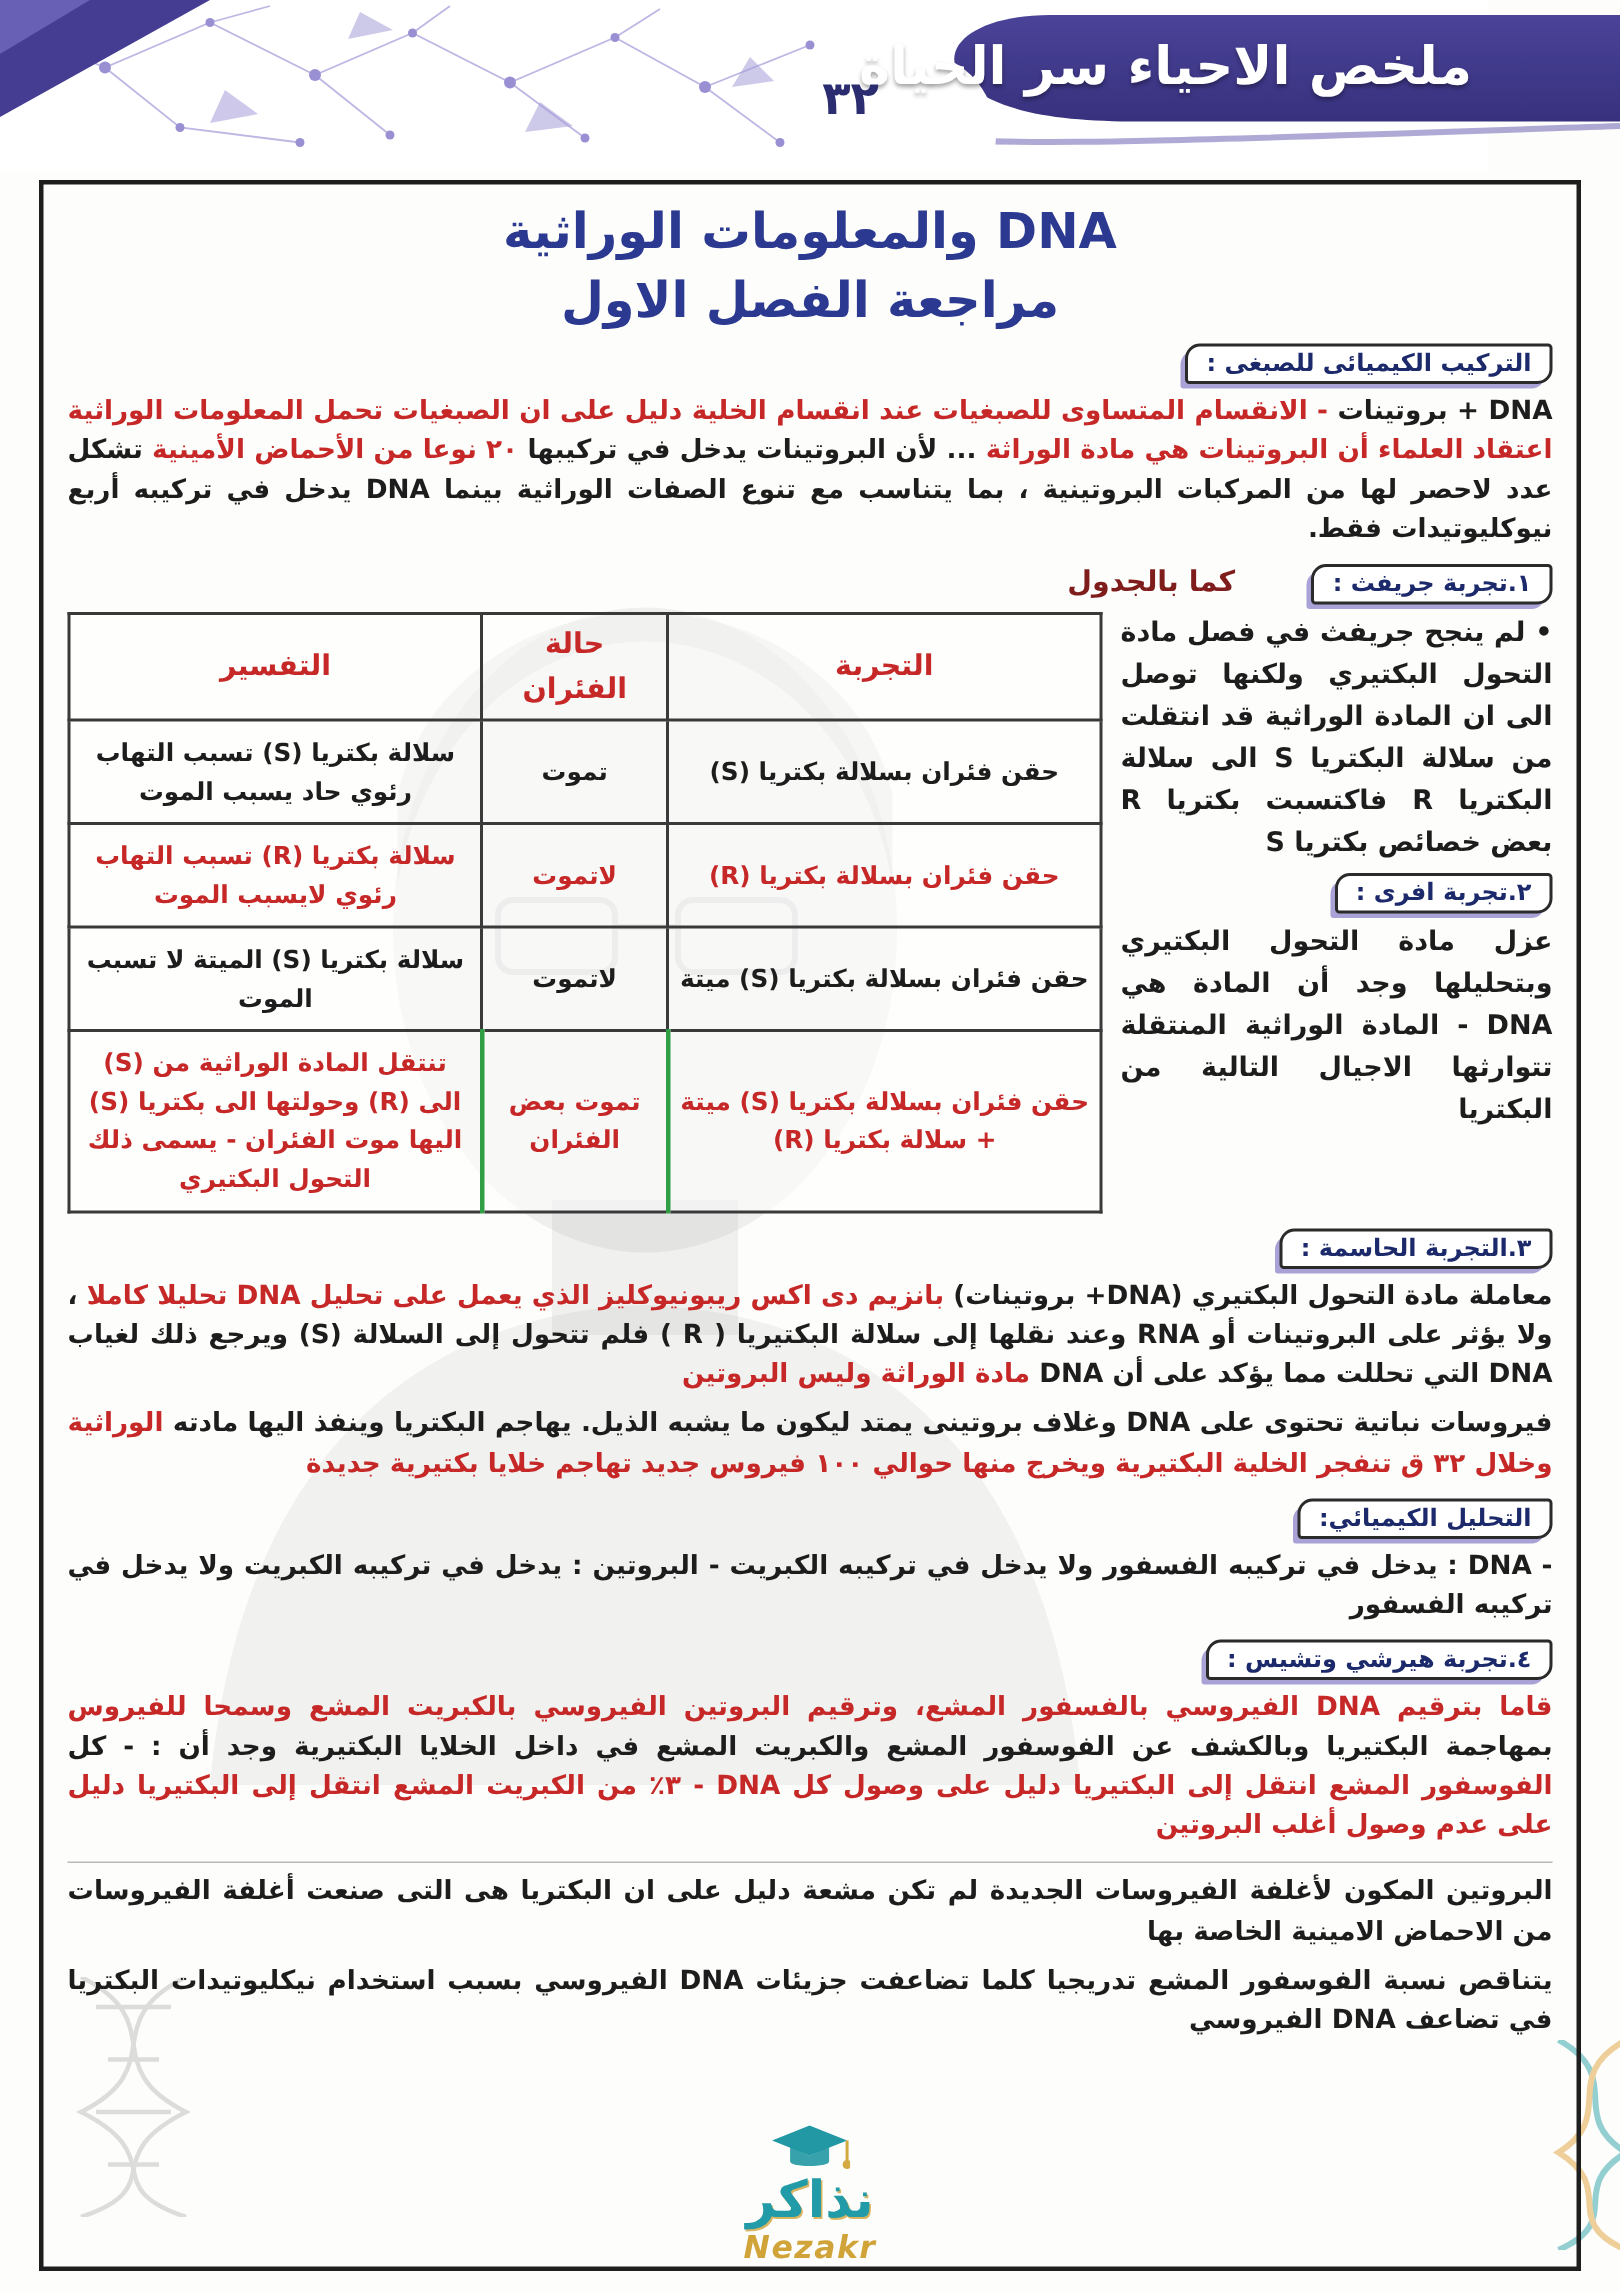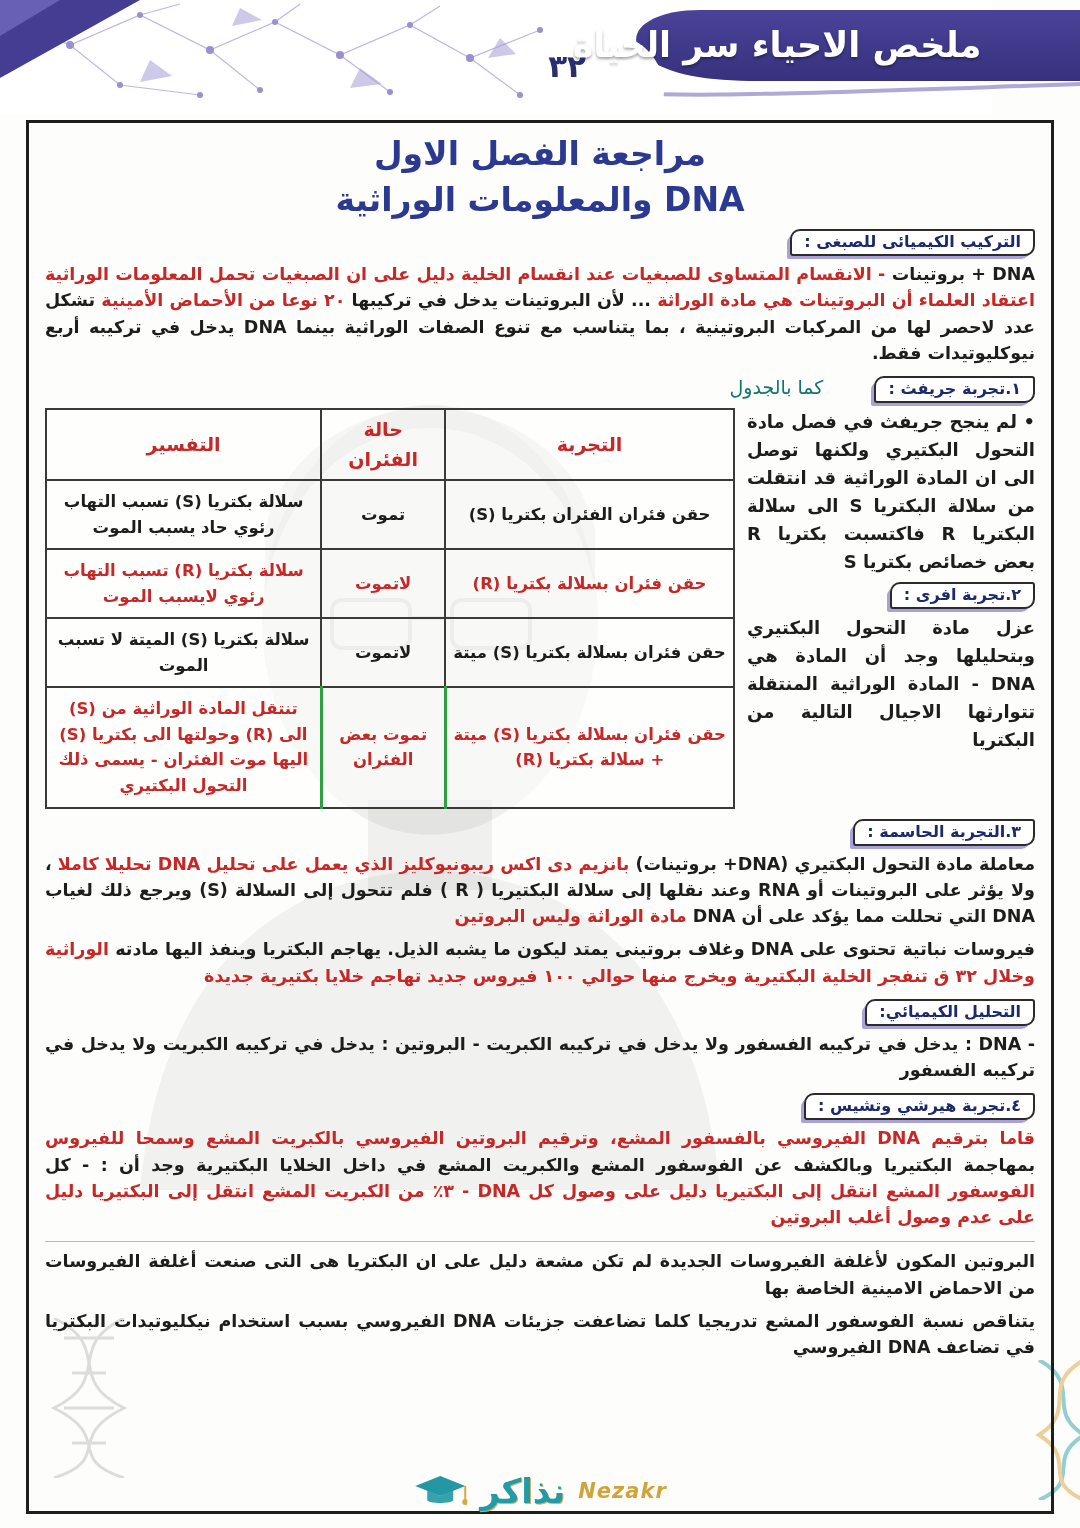"مراجعة الفصل الاول" div { order: before "DNA والمعلومات الوراثية" -> after "DNA والمعلومات الوراثية" }
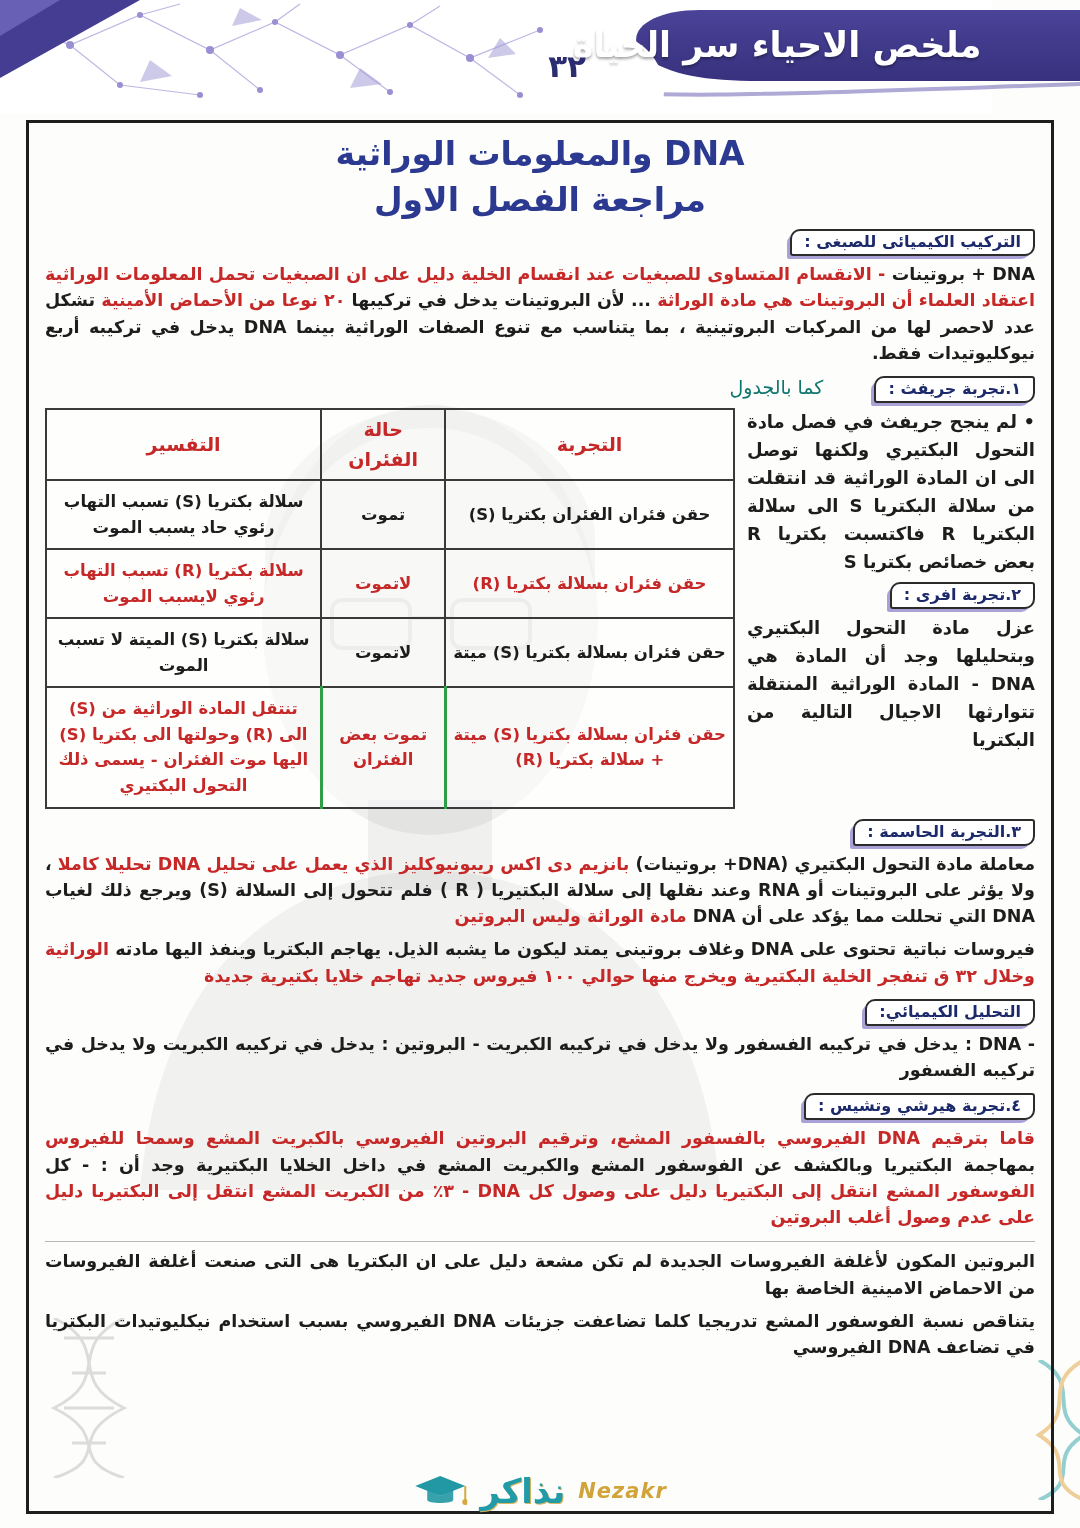"كما بالجدول" .inline-note { color: #0f766e -> #7f1d1d; font-weight: normal -> bold }
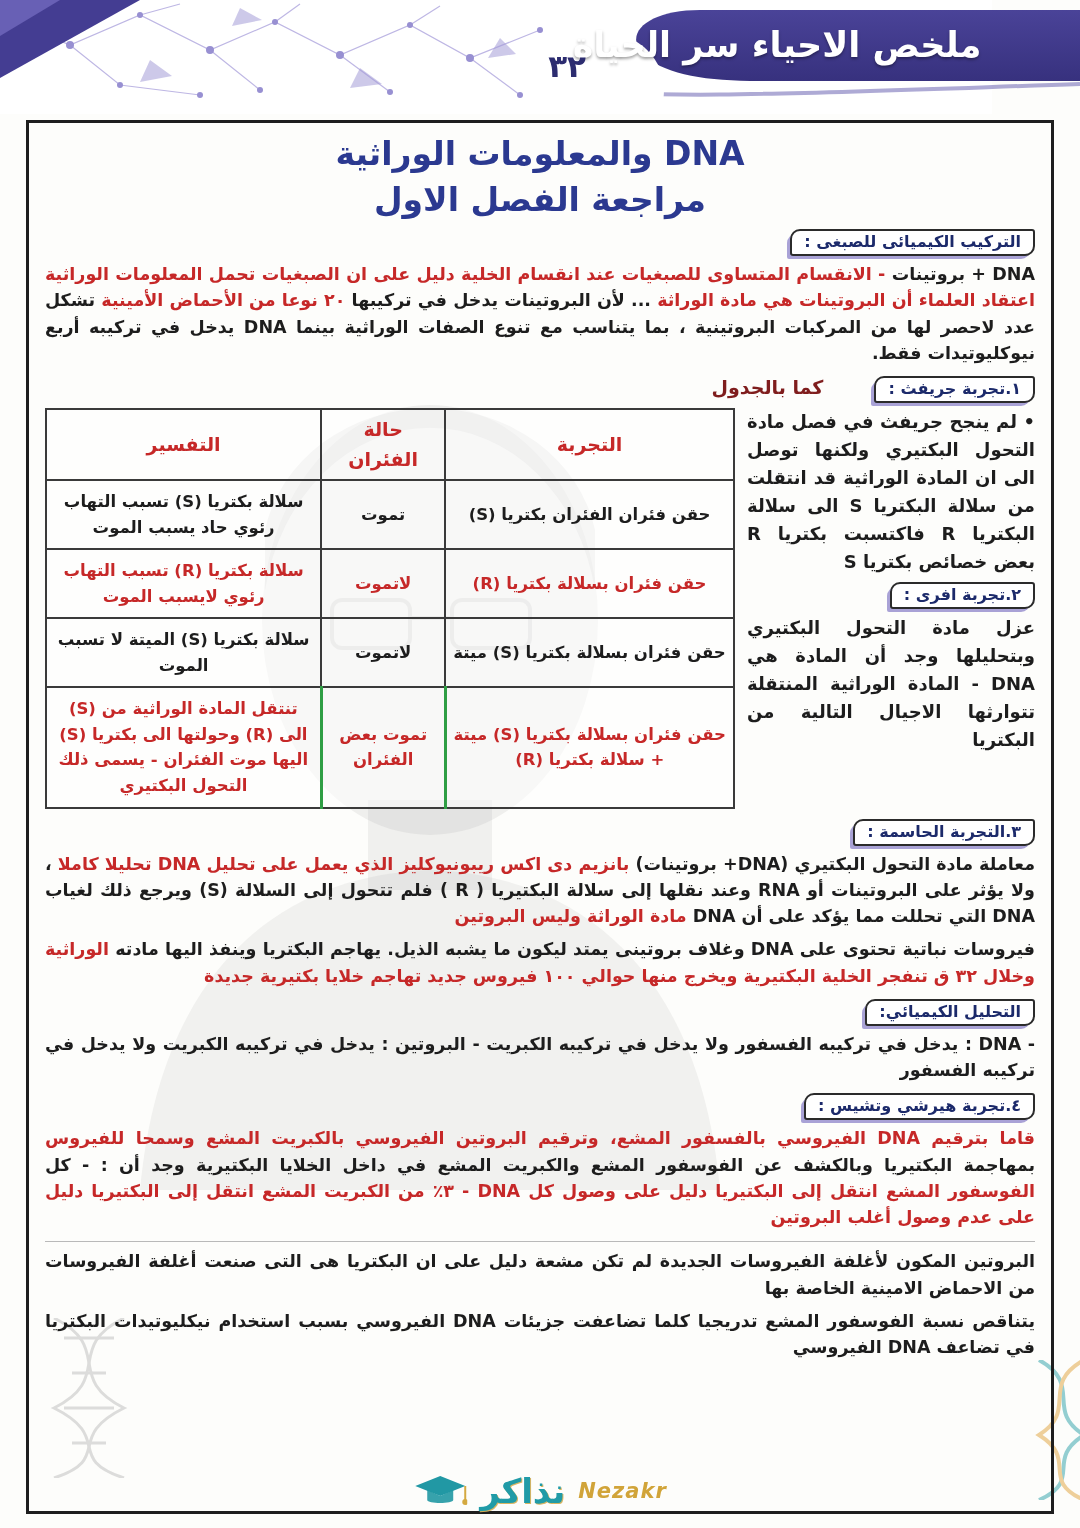"حقن فئران الفئران بكتريا (S)" td { text: الفئران -> بسلالة }
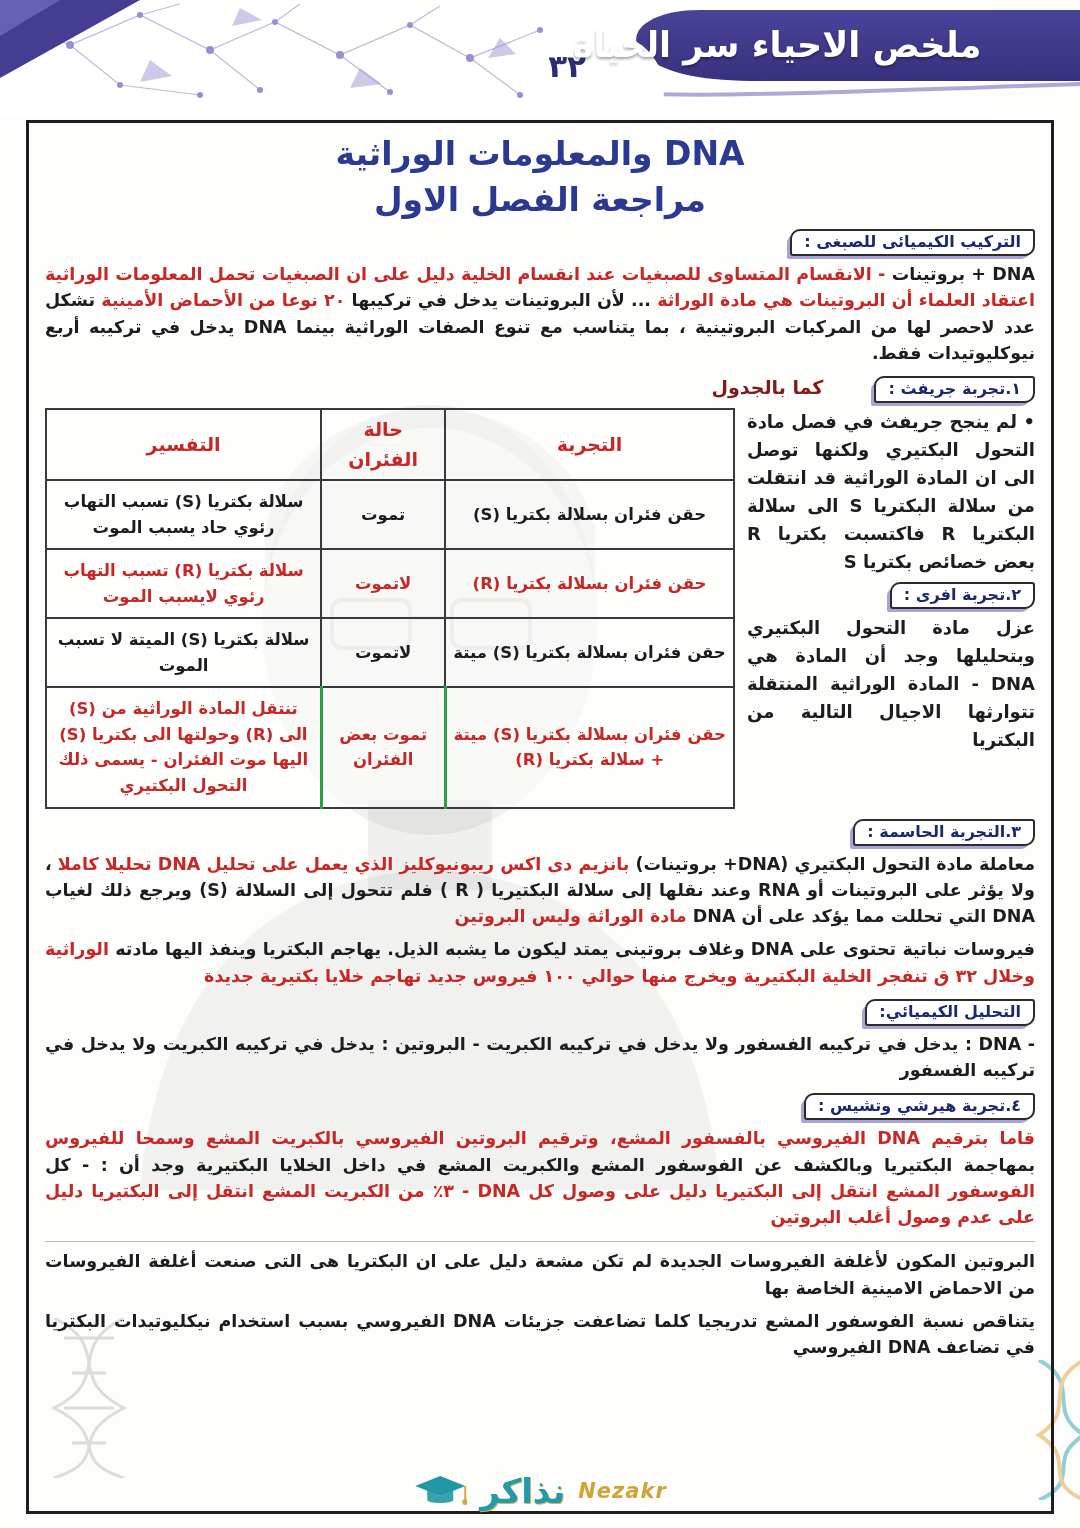"نذاكر" .watermark { flex-direction: row -> column; gap: 13px -> none }
